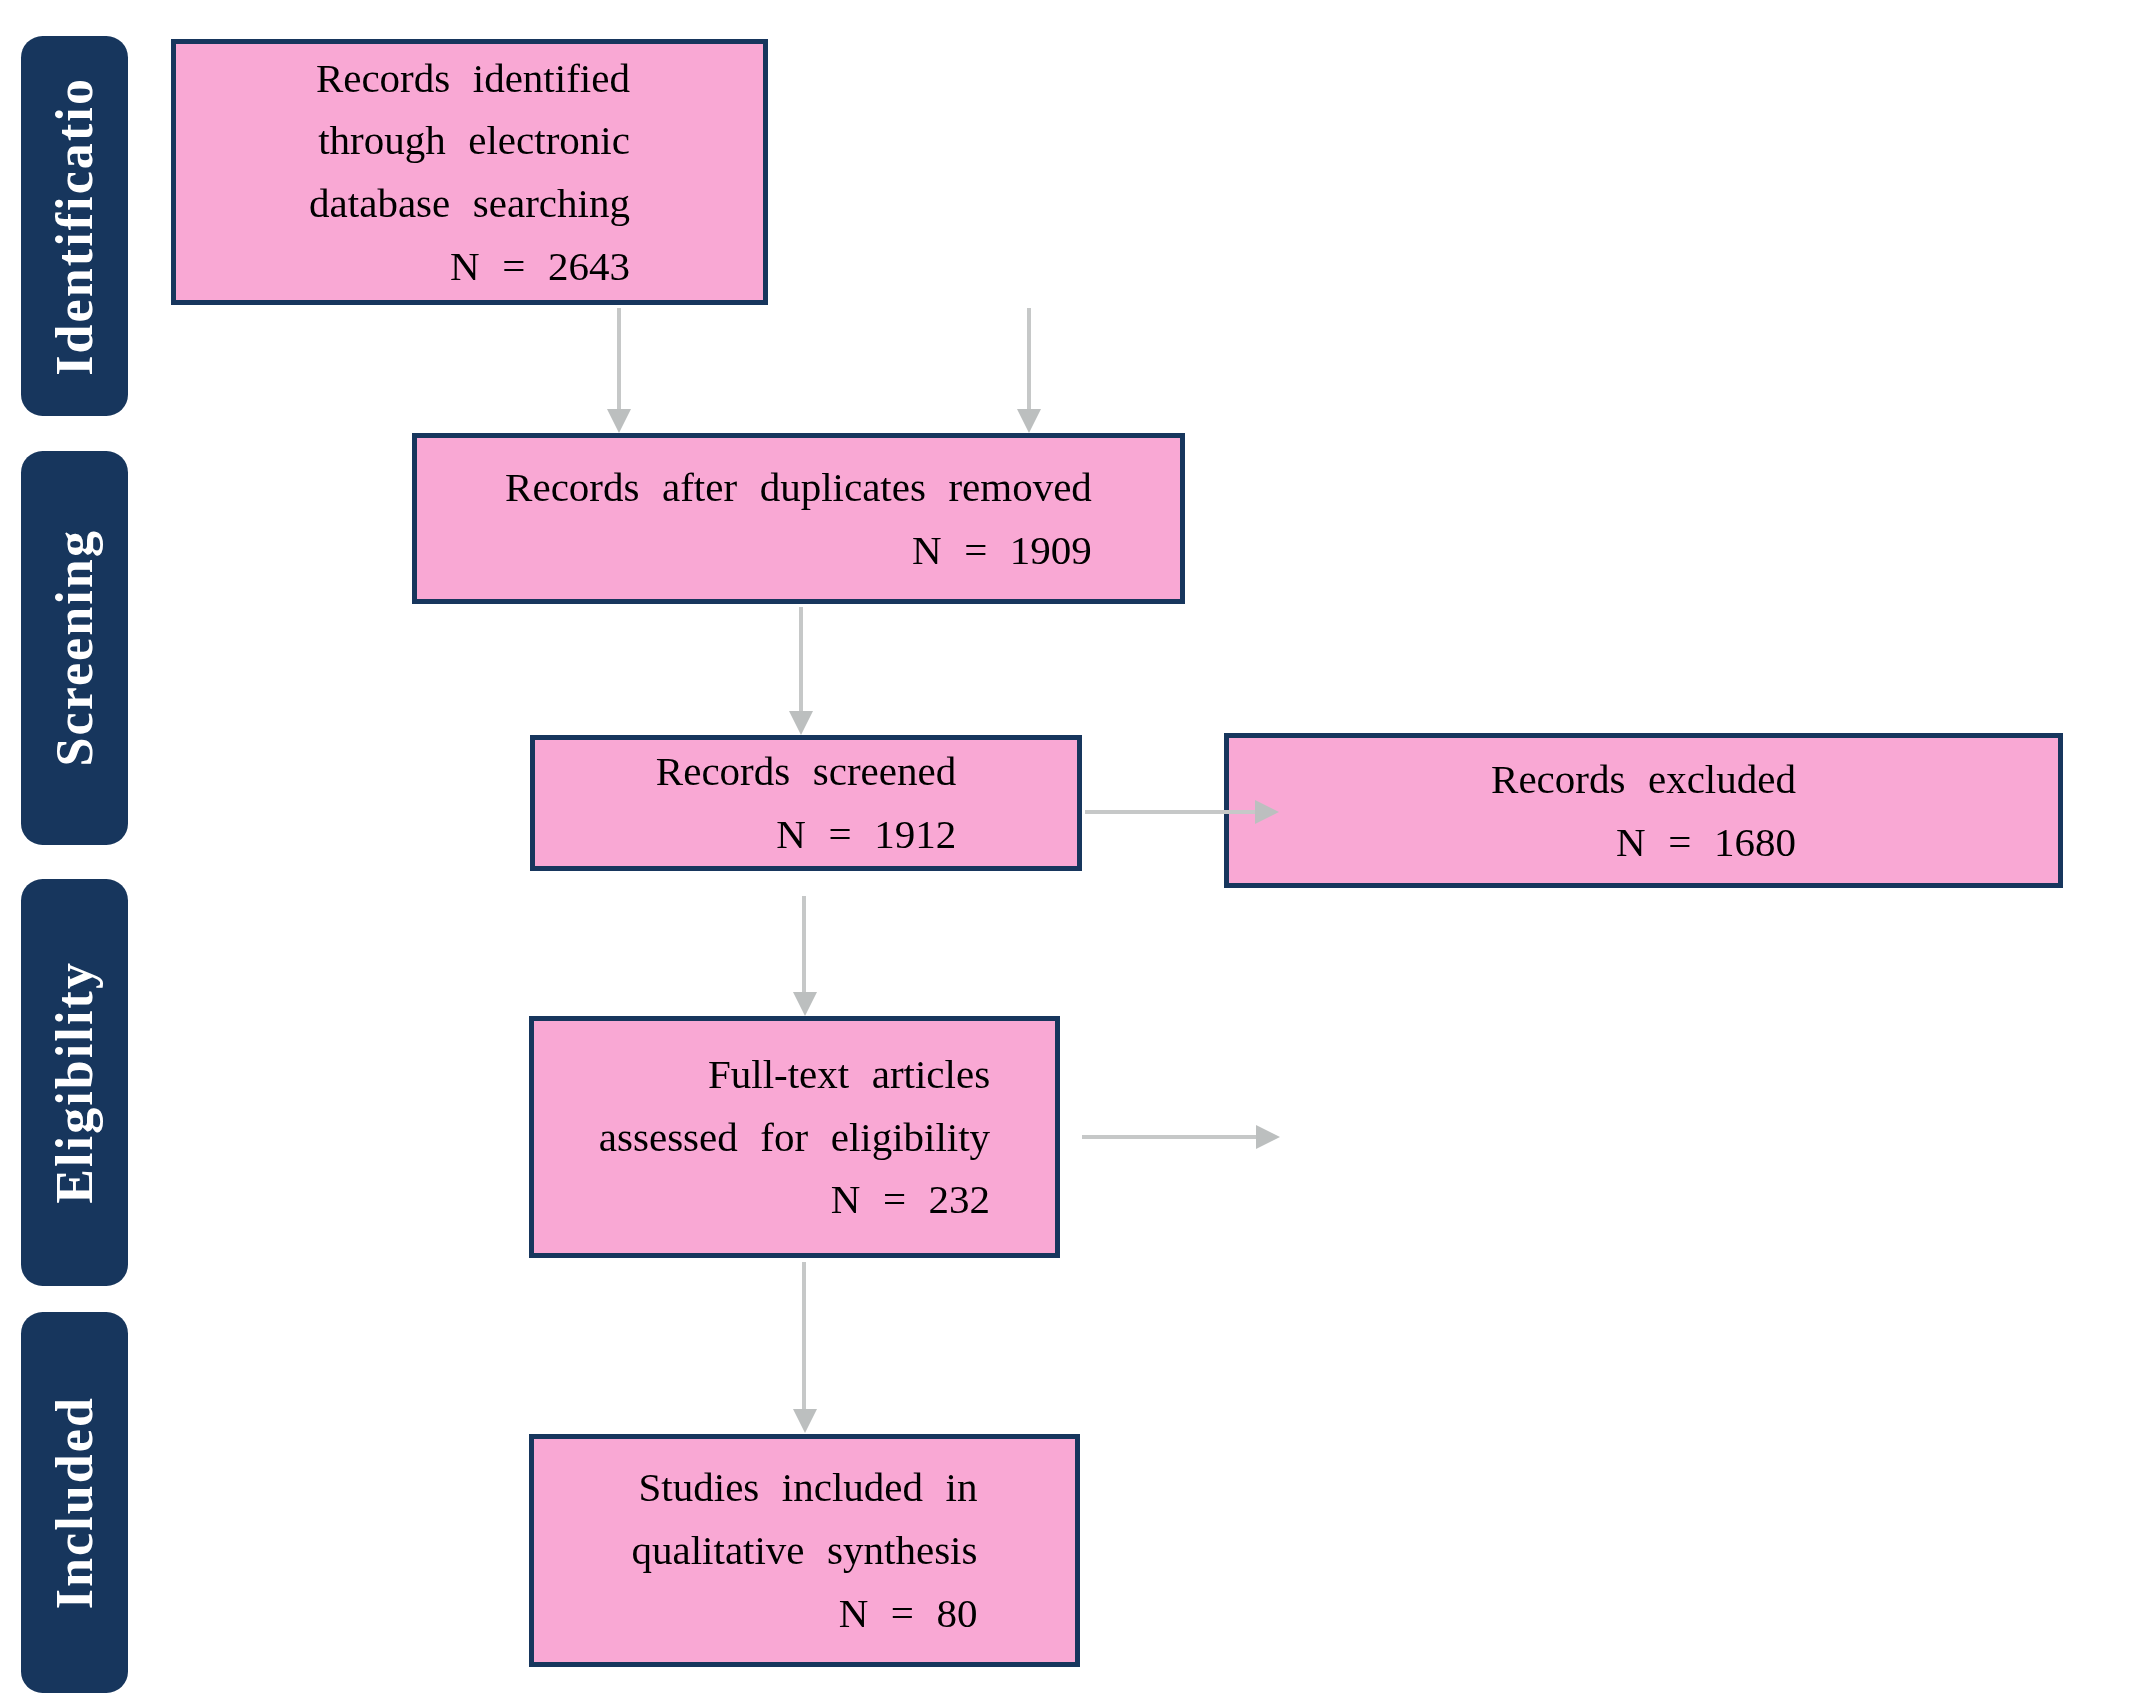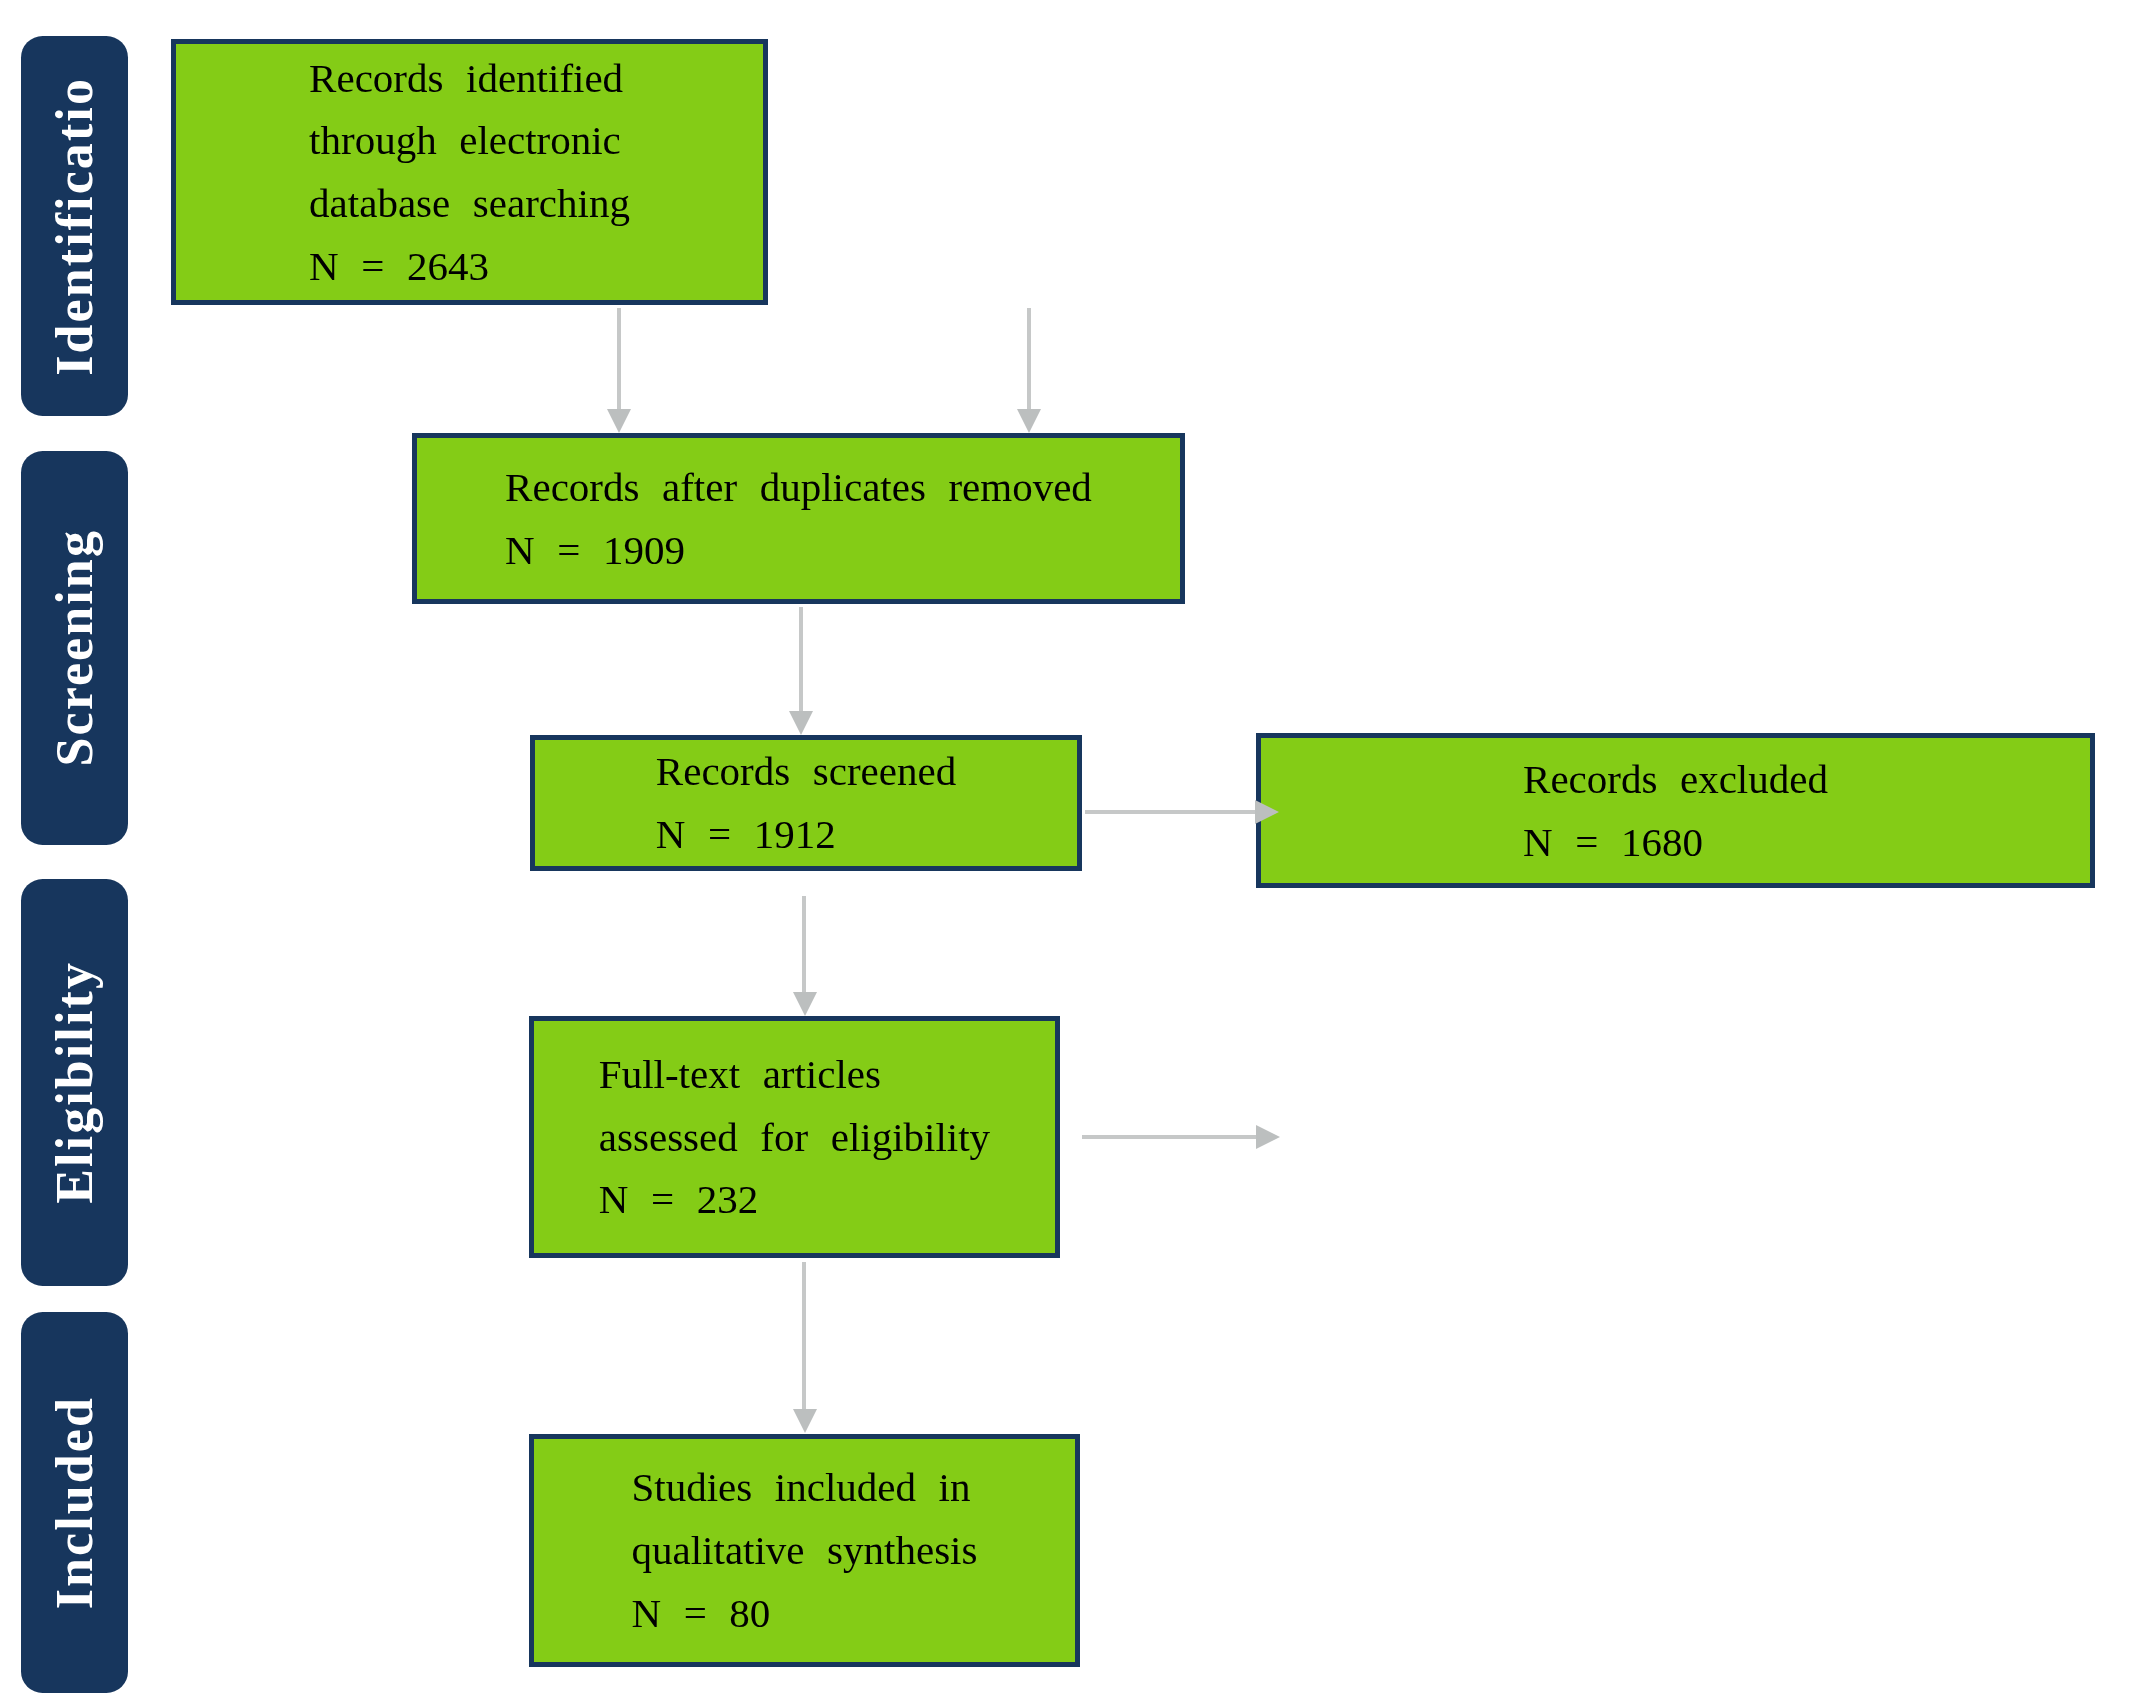"Records identified" .fbox { background: #84cc16 -> #f9a8d4; text-align: left -> right }
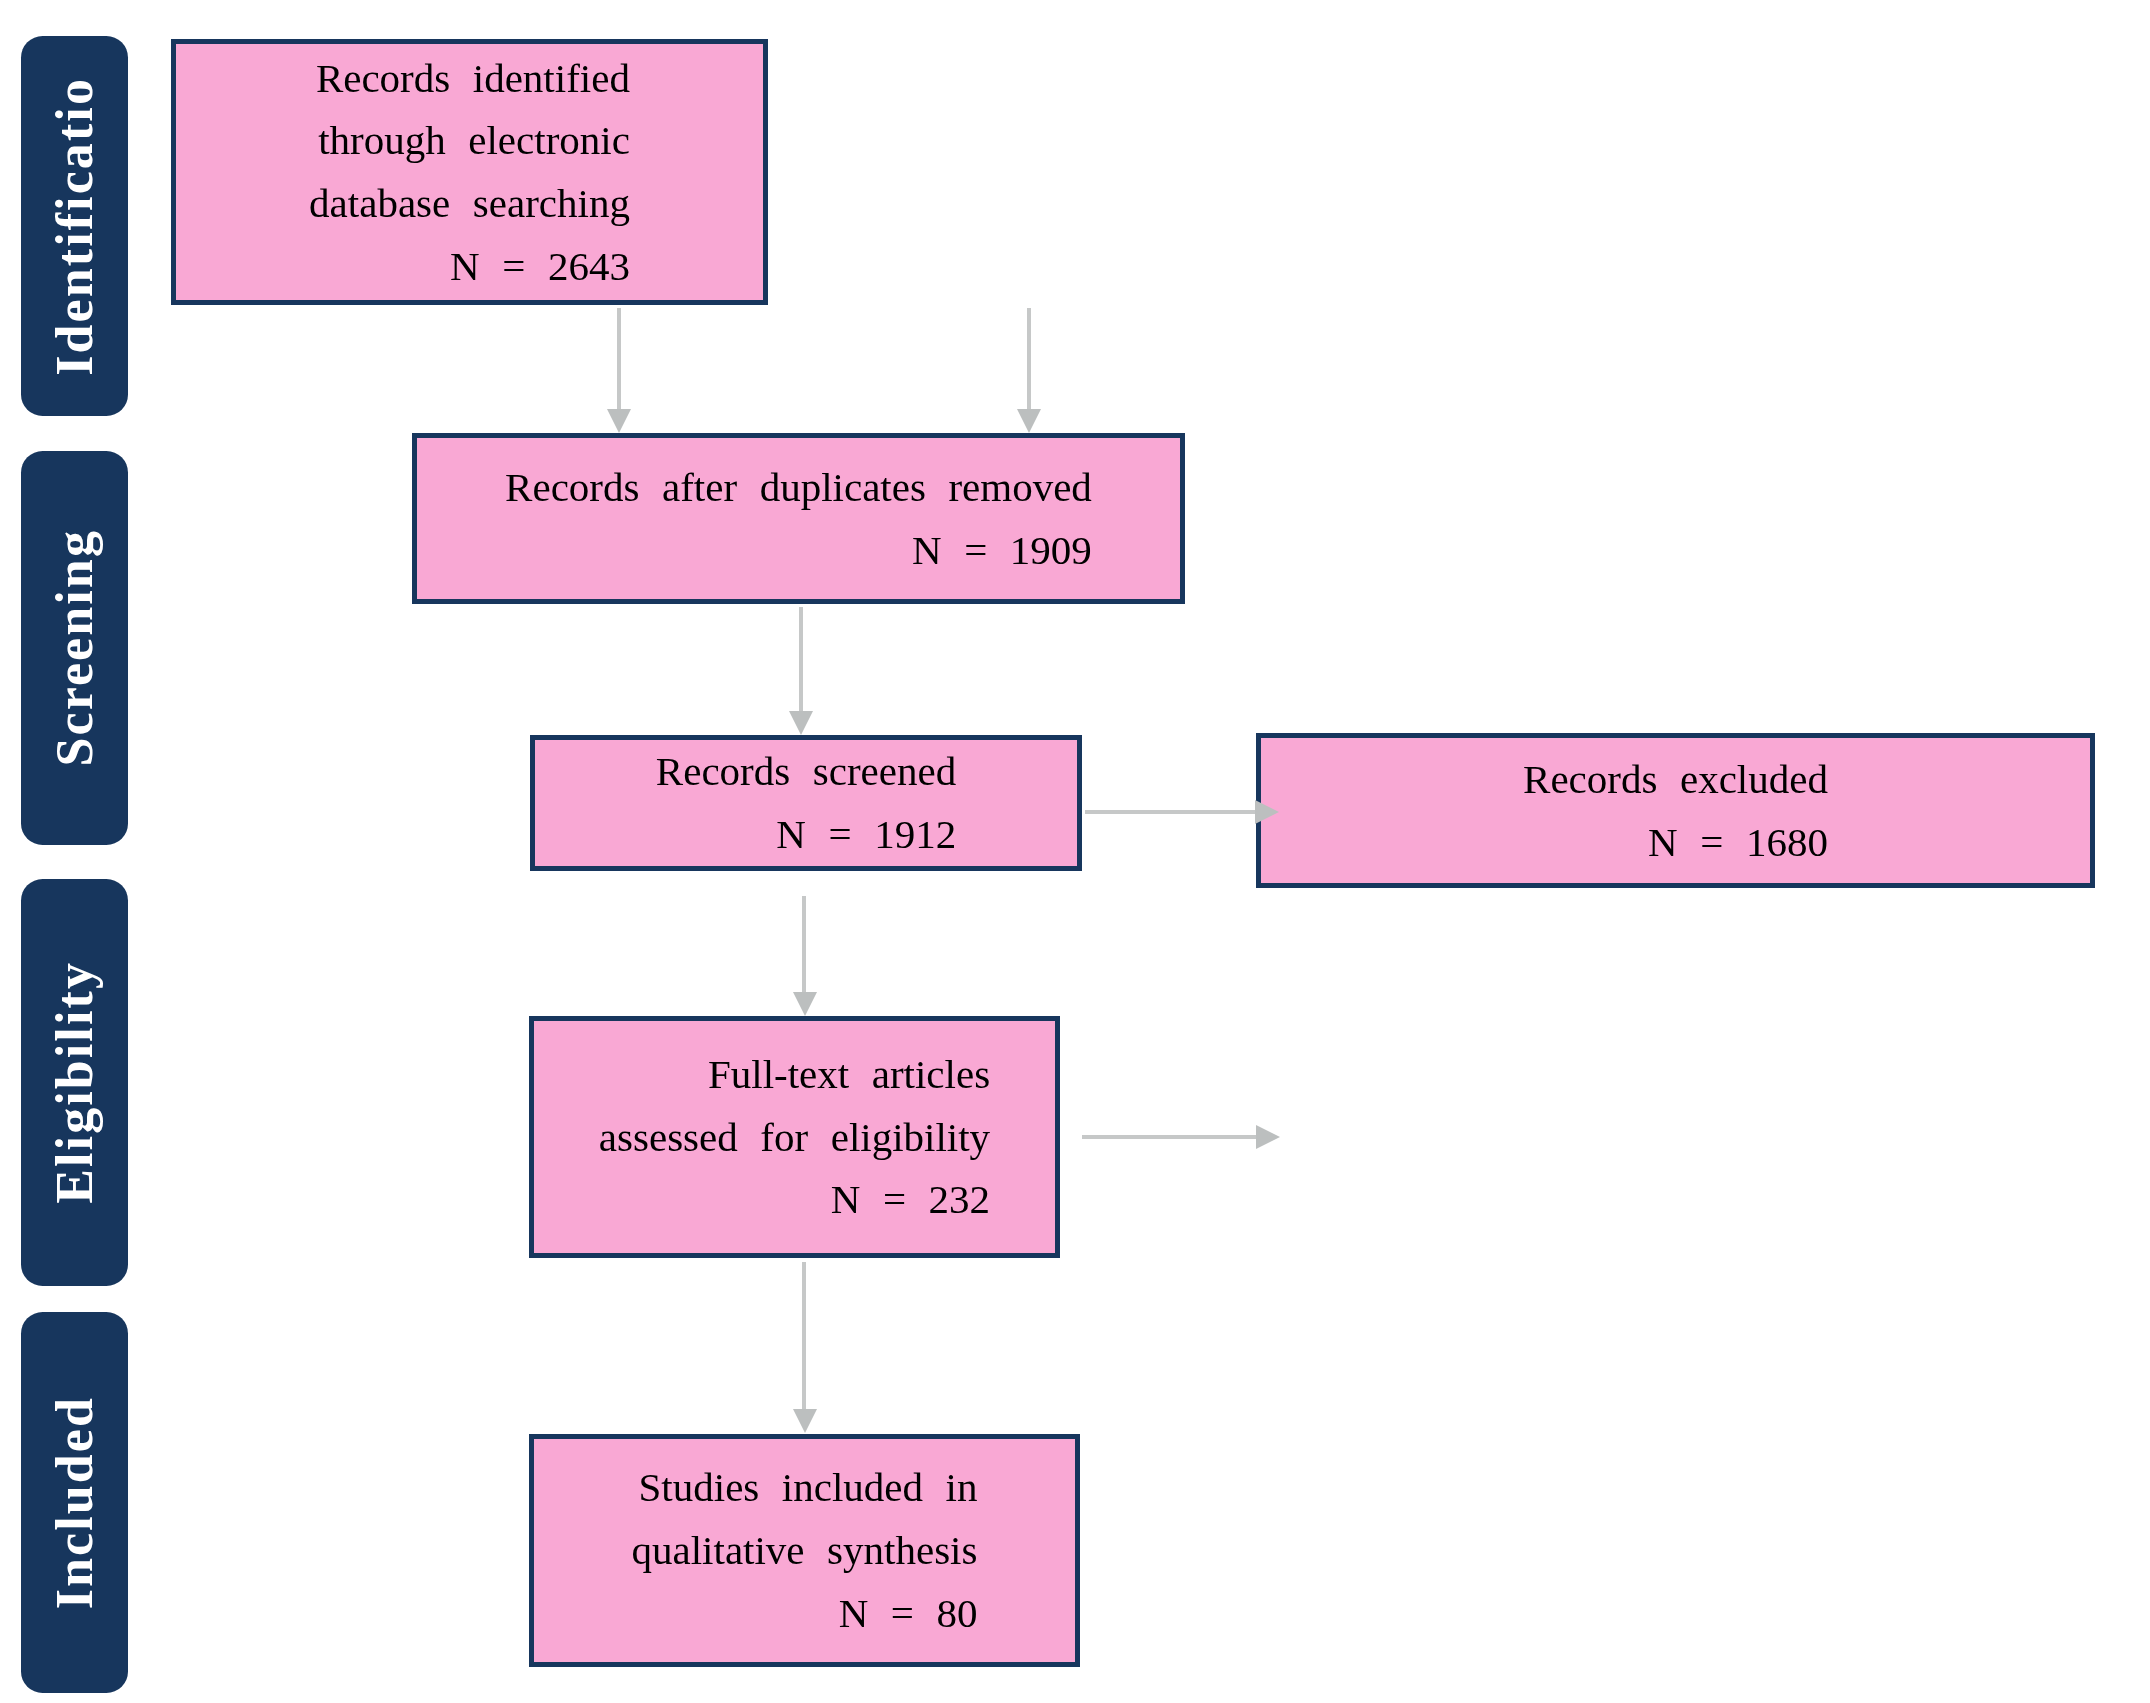"Records excluded" #box-records-excluded { left: 1256px -> 1224px }
